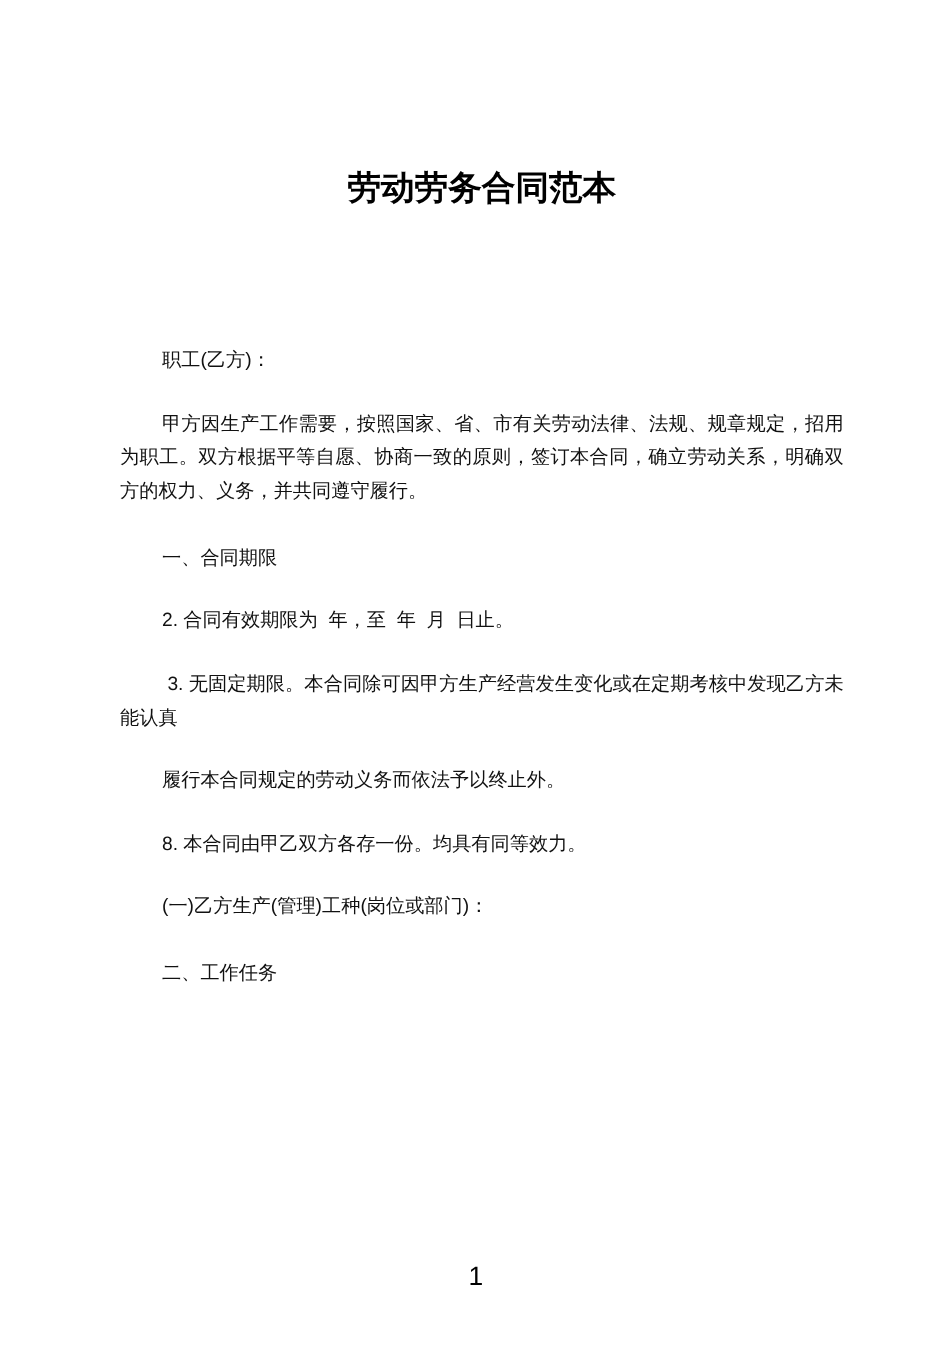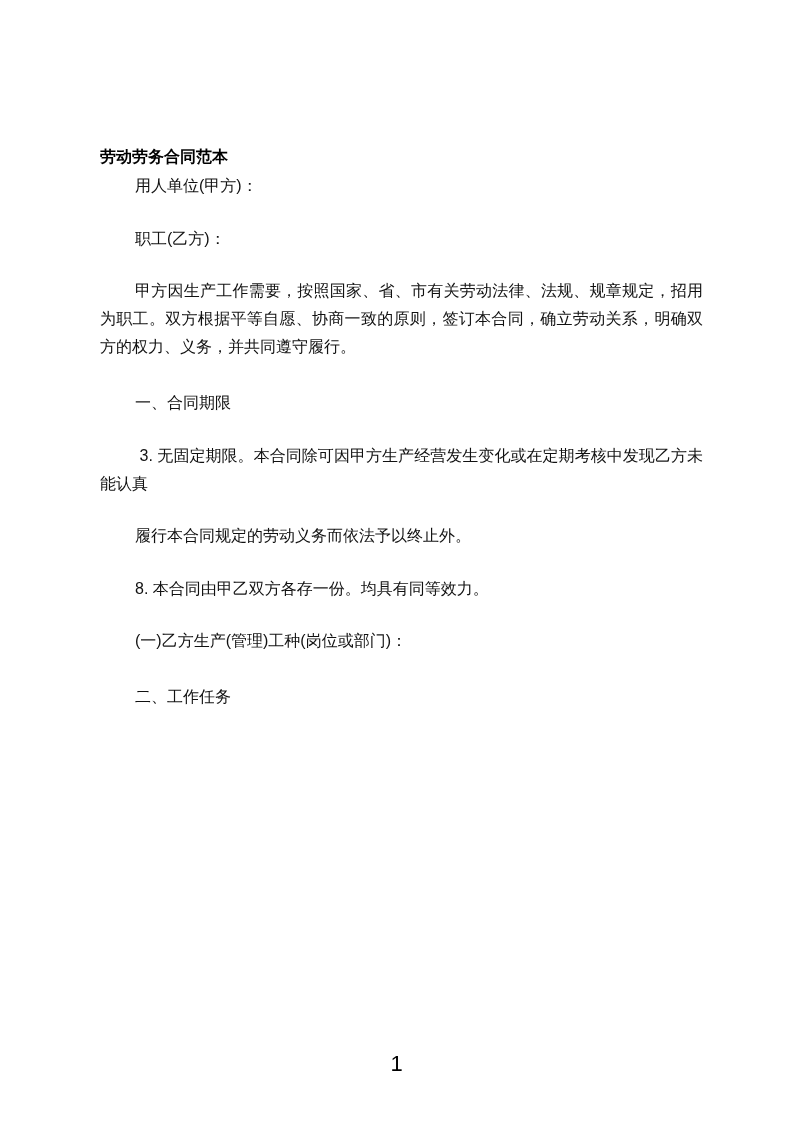"劳动劳务合同范本" .doc-title { font-size: 16px -> 28px; margin-bottom: none -> 115px; text-align: none -> center }
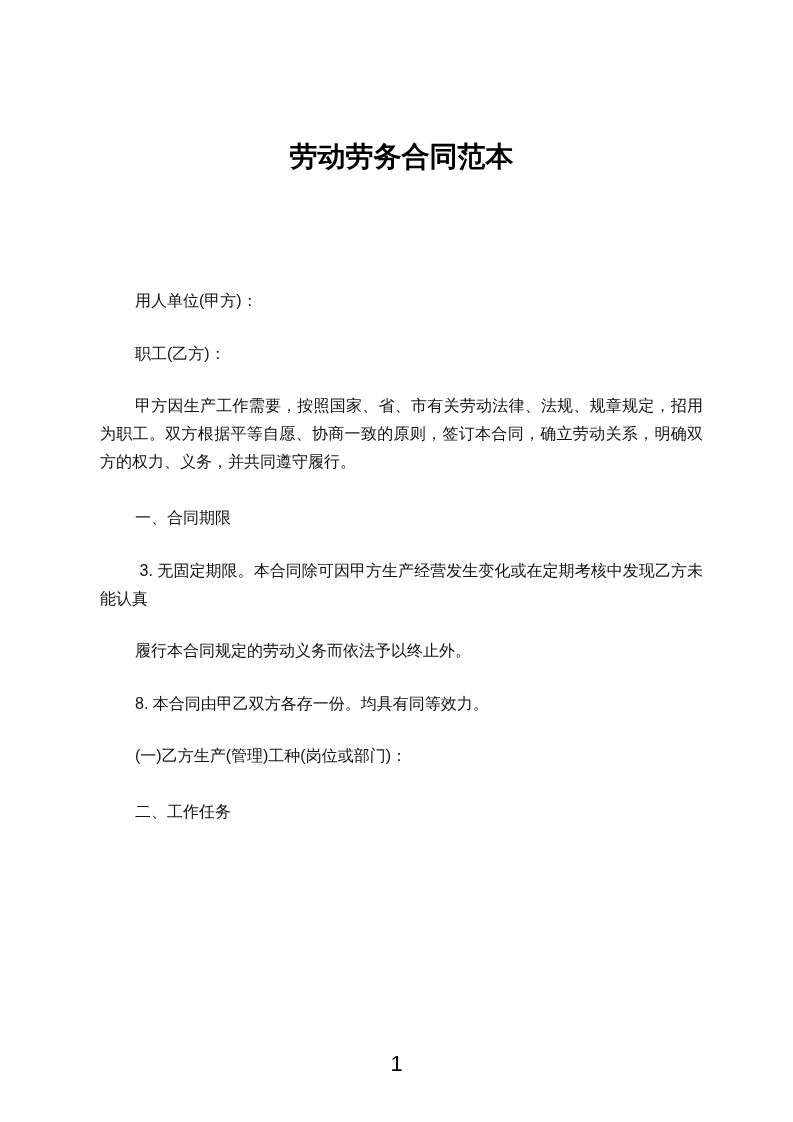"用人单位(甲方)：" p.para { html: <p>用人单位(甲方)：</p> -> none }
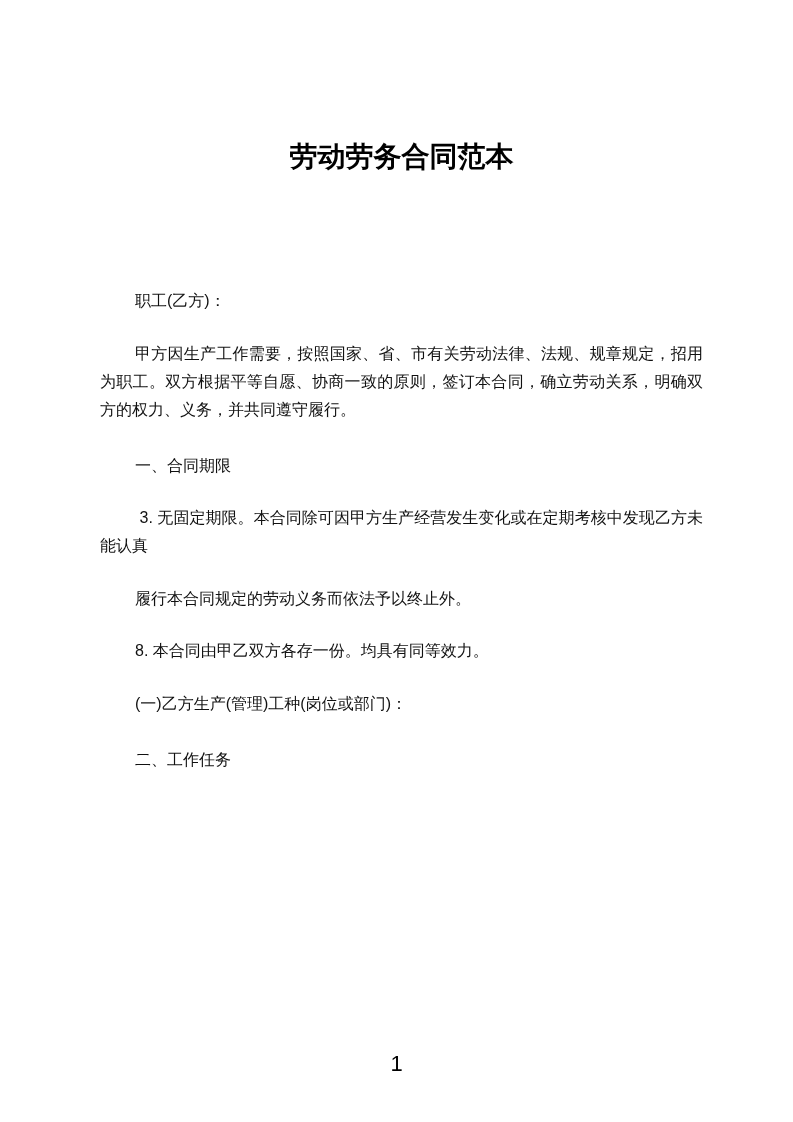"2. 合同有效期限为 年，至 年 月" p.para { html: none -> <p>2. 合同有效期限为 年，至 年 月 日止。</p> }
